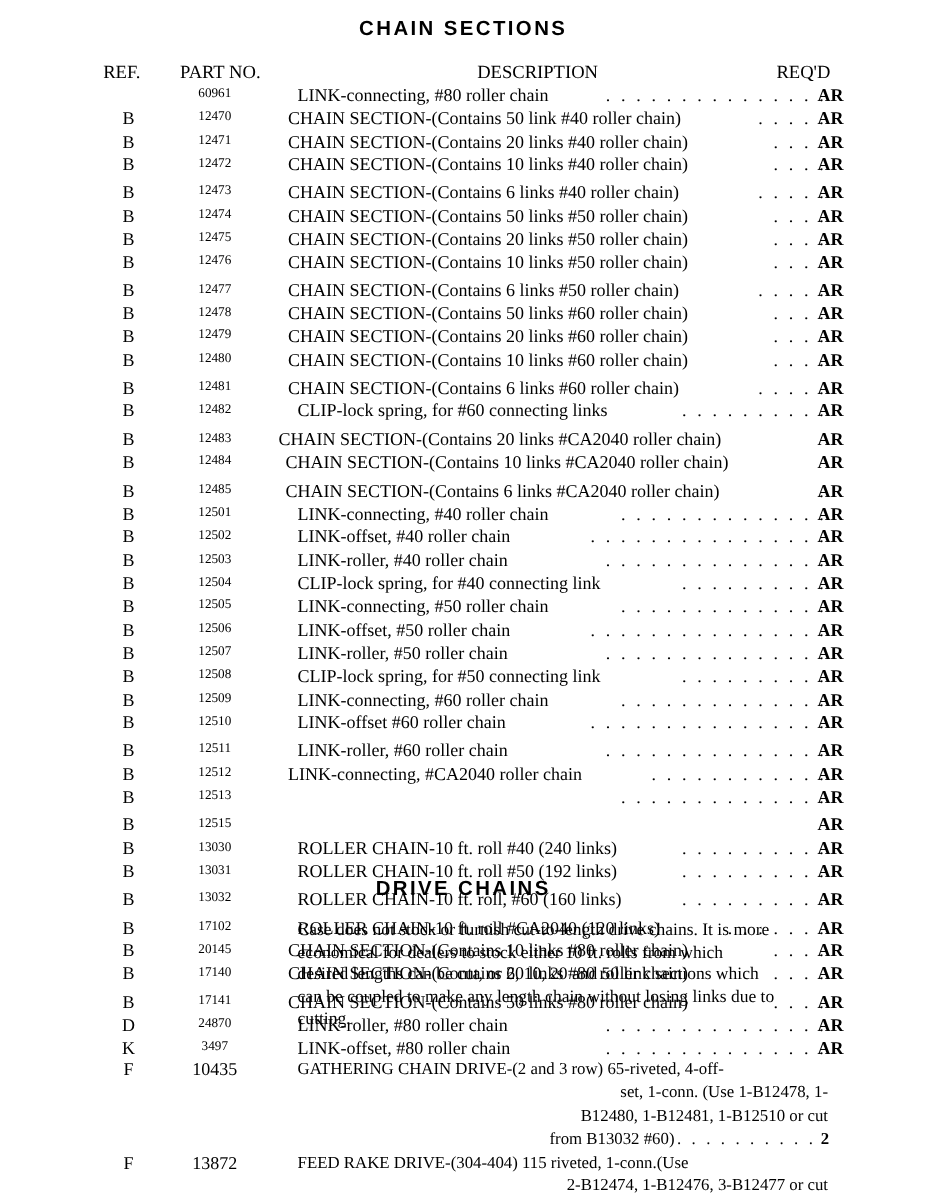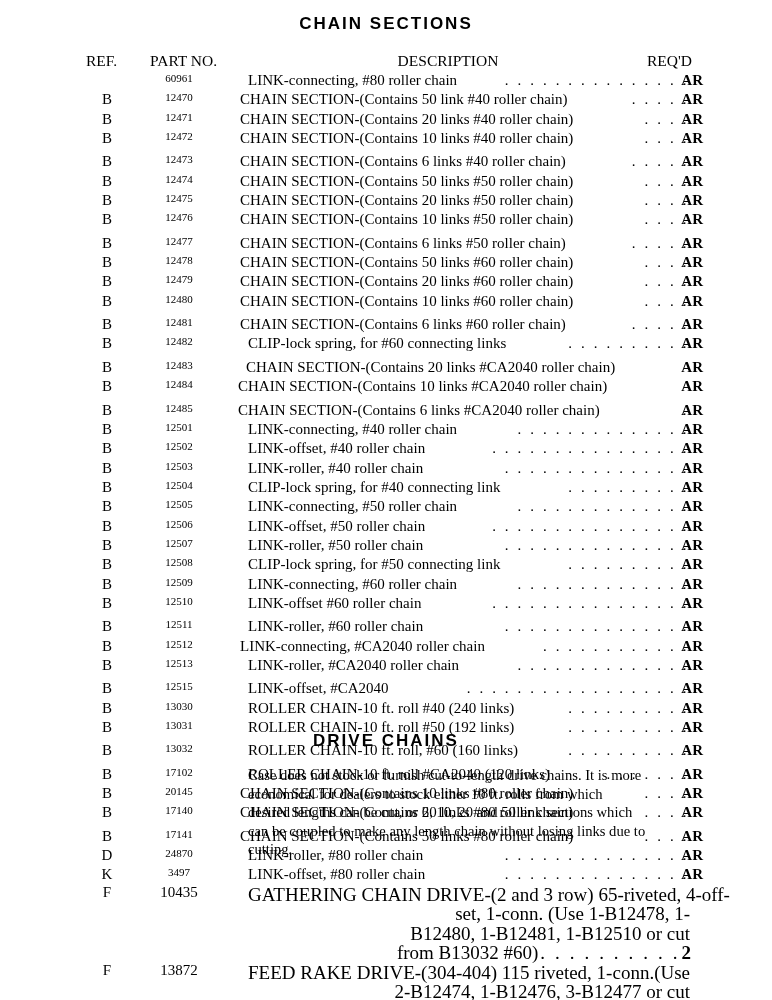"CHAIN SECTION-(Contains 20 links #CA2040" span.cell-desc-wrap { left: 246px -> 232px }
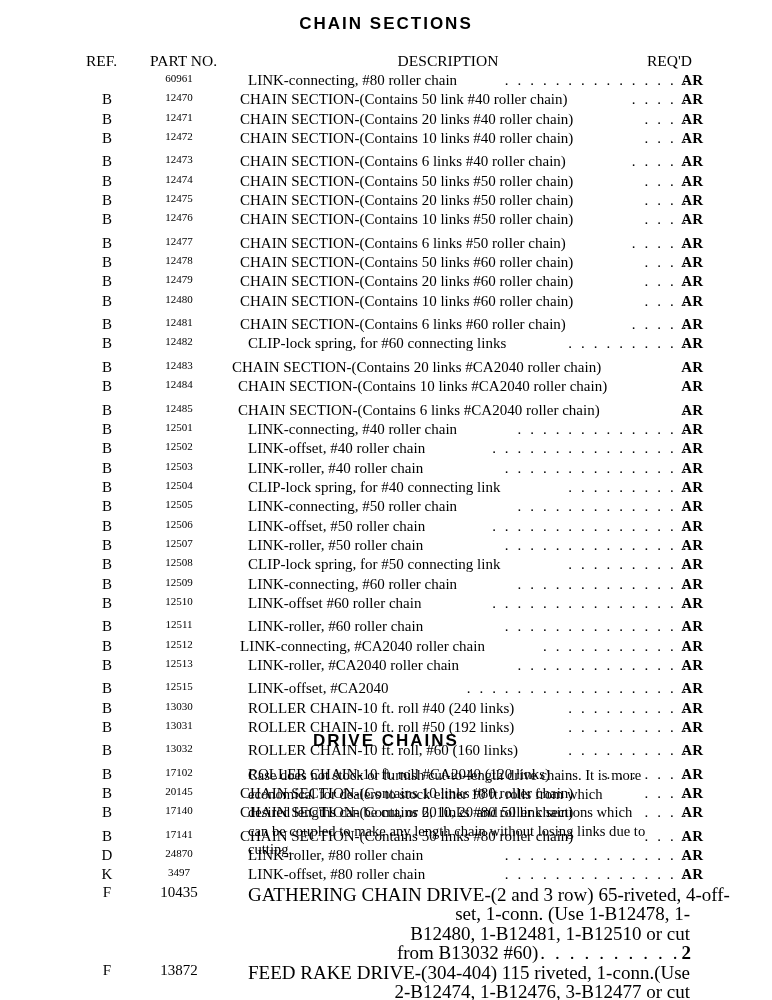"LINK-roller, #CA2040 roller chain" span.desc-text { html: <span>LINK-roller, #CA2040 roller chain</span> -> none }
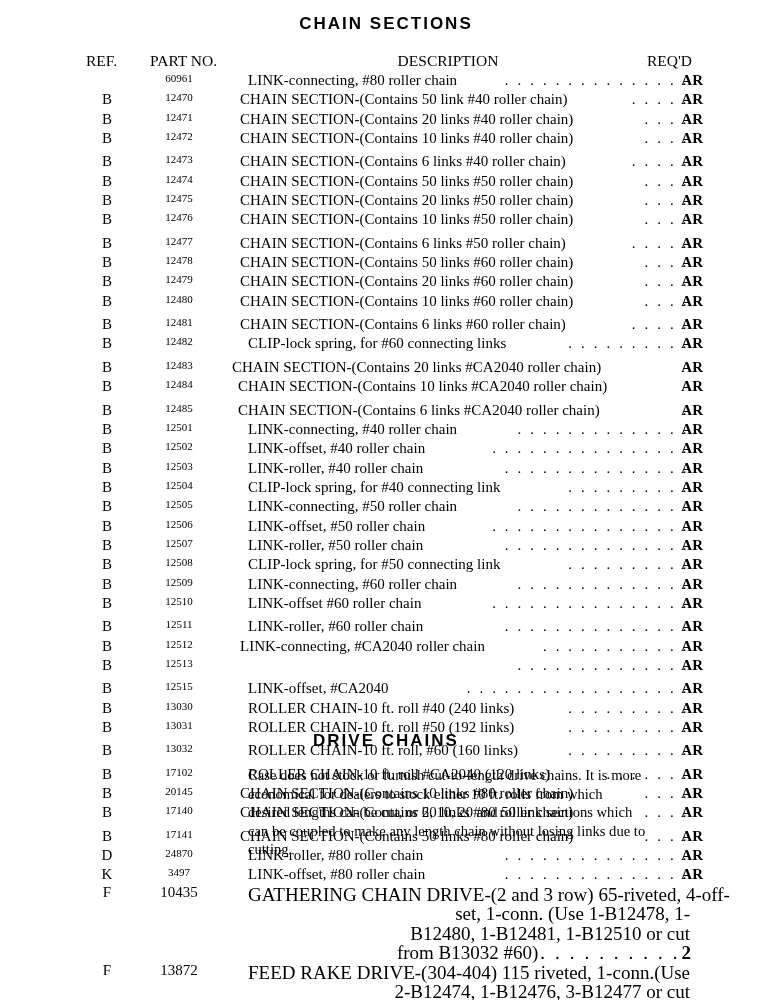"LINK-offset, #CA2040" span.cell-desc-wrap { html: <span> <span>LINK-offset, #CA2040</span> <span>. . . . . . . . . . . . . . . . . .</span> </span> -> none }
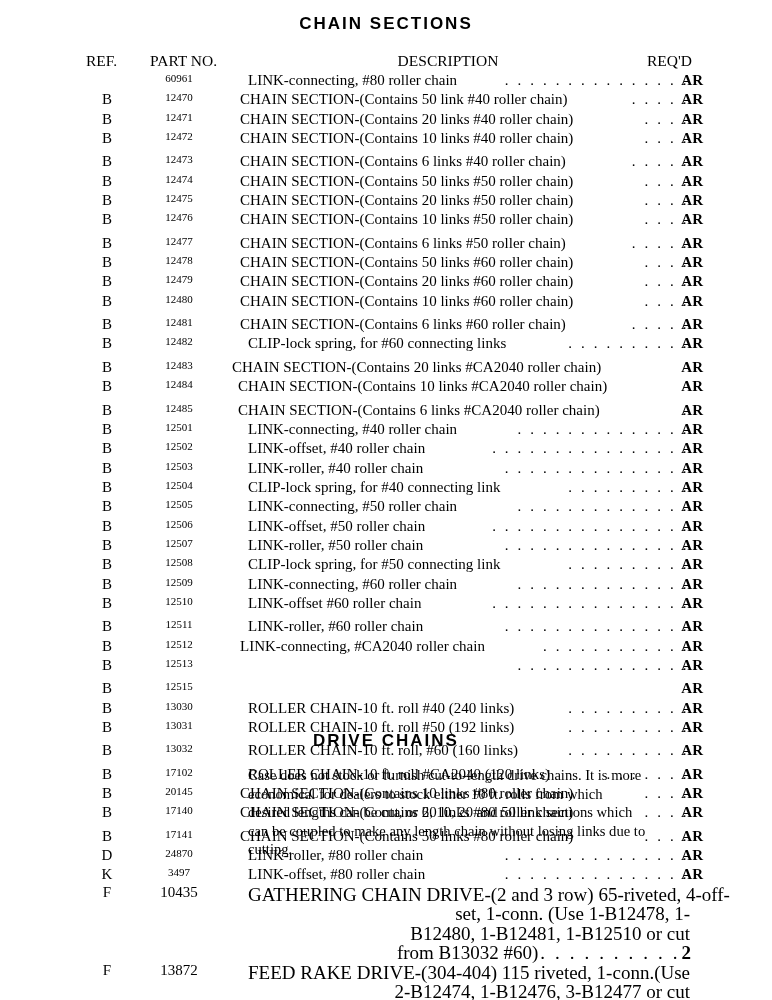"GATHERING CHAIN DRIVE-(2 and 3" .drive-lines { font-size: 19px -> 14px }
